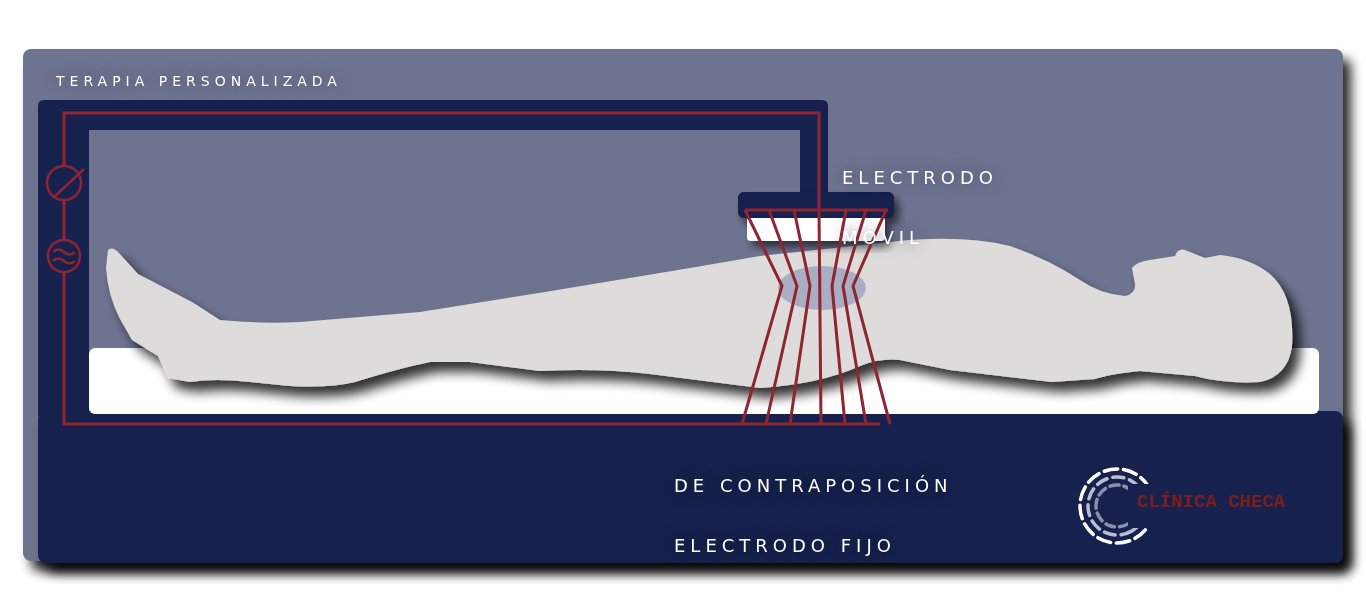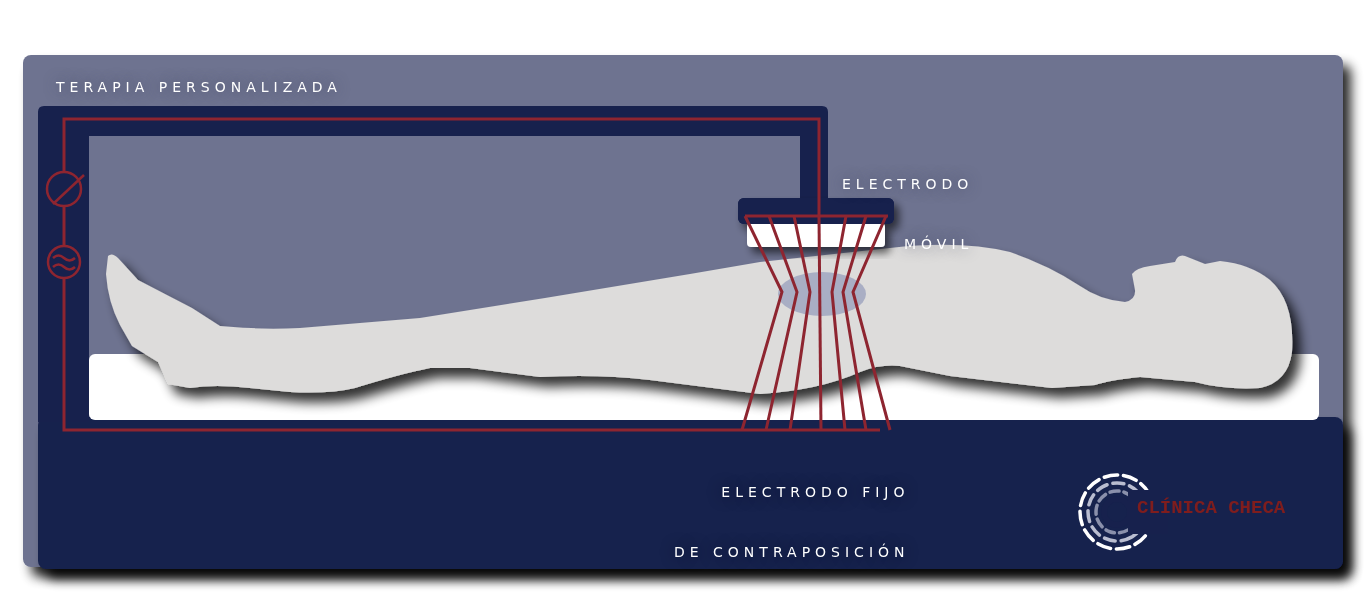"TERAPIA PERSONALIZADA" #stage { top: 12px -> 6px }
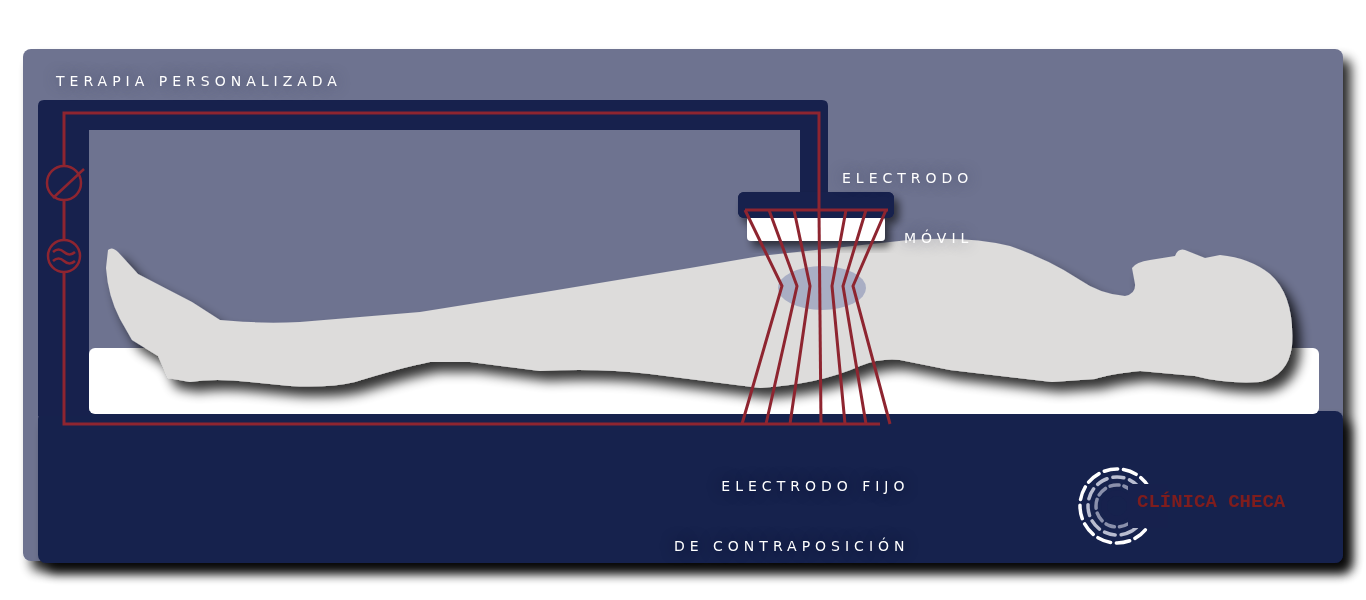"ELECTRODO" .lbl { font-size: 14px -> 18px; text-align: right -> left }
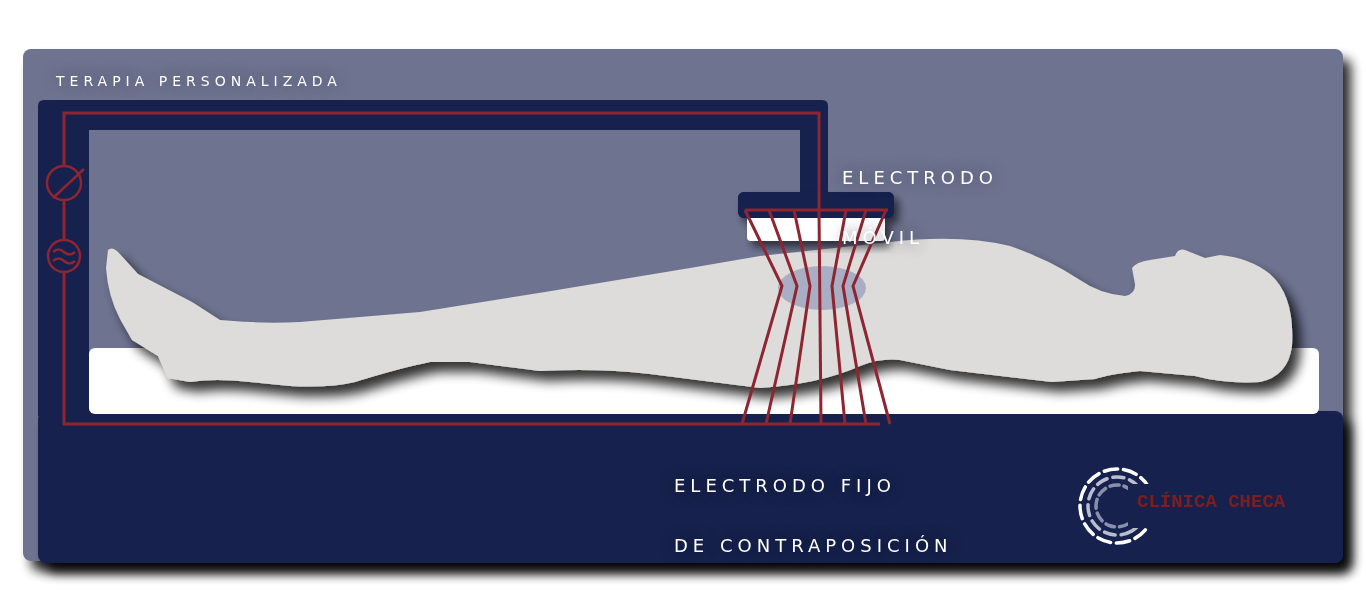"ELECTRODO FIJO" span { order: before "DE CONTRAPOSICIÓN" -> after "DE CONTRAPOSICIÓN" }
